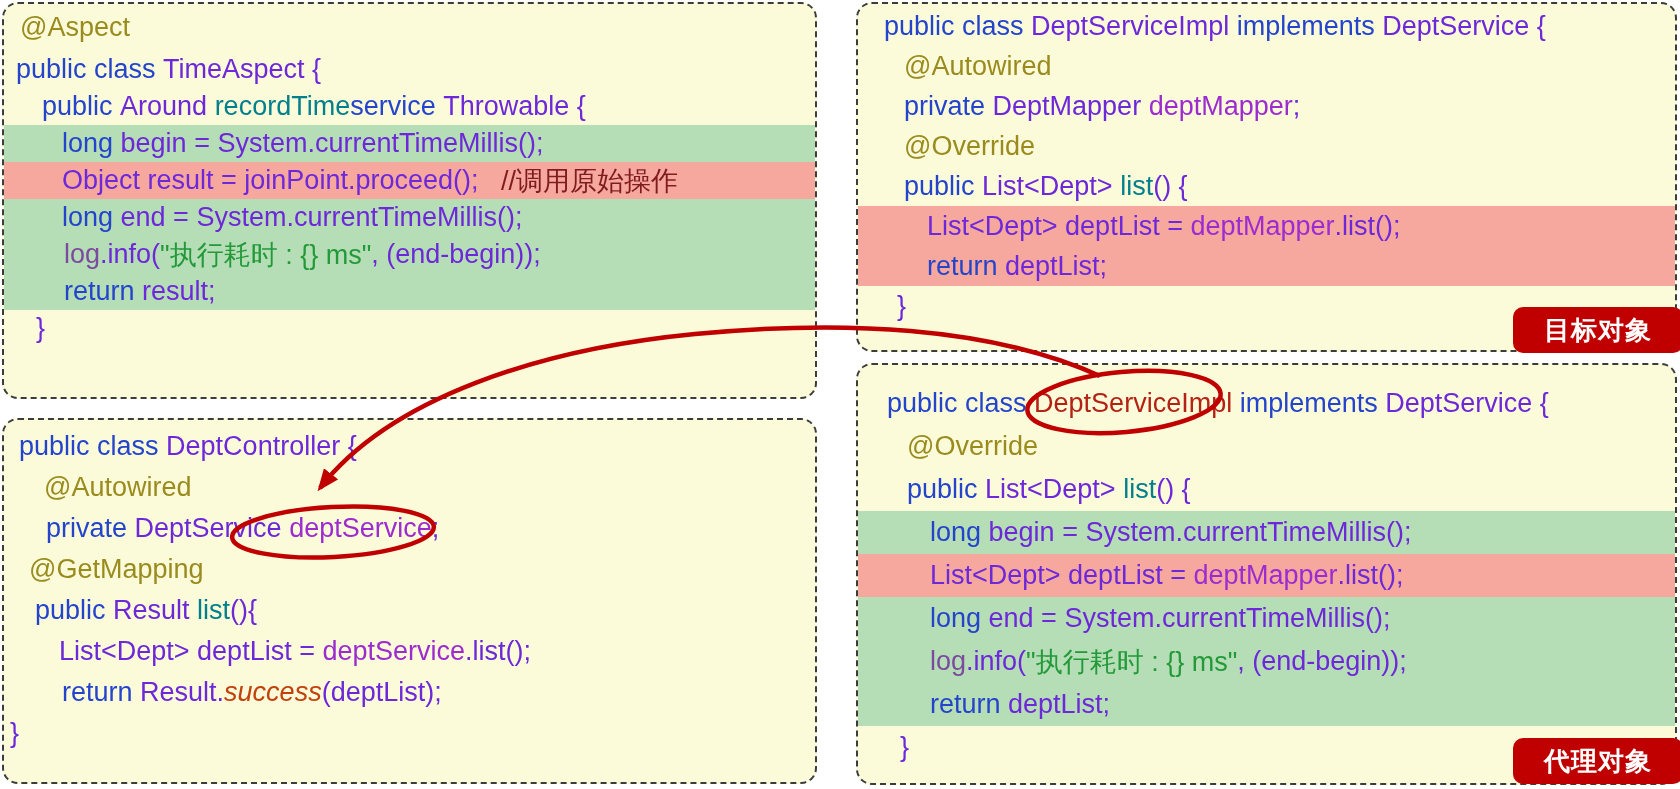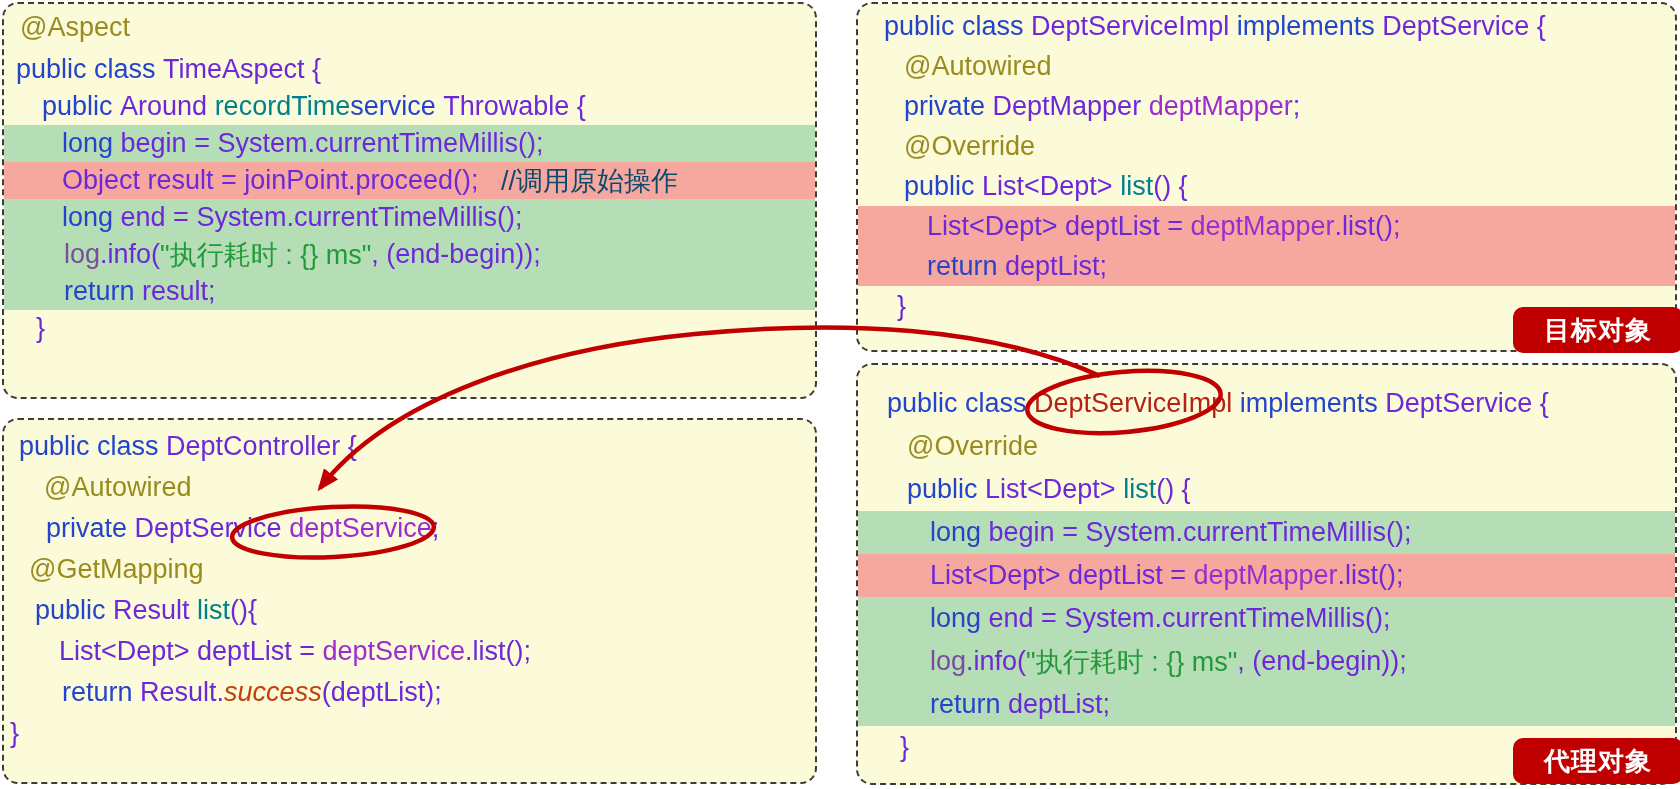"//调用原始操作" .c-c { color: #0c4a6e -> #7f1d1d }
